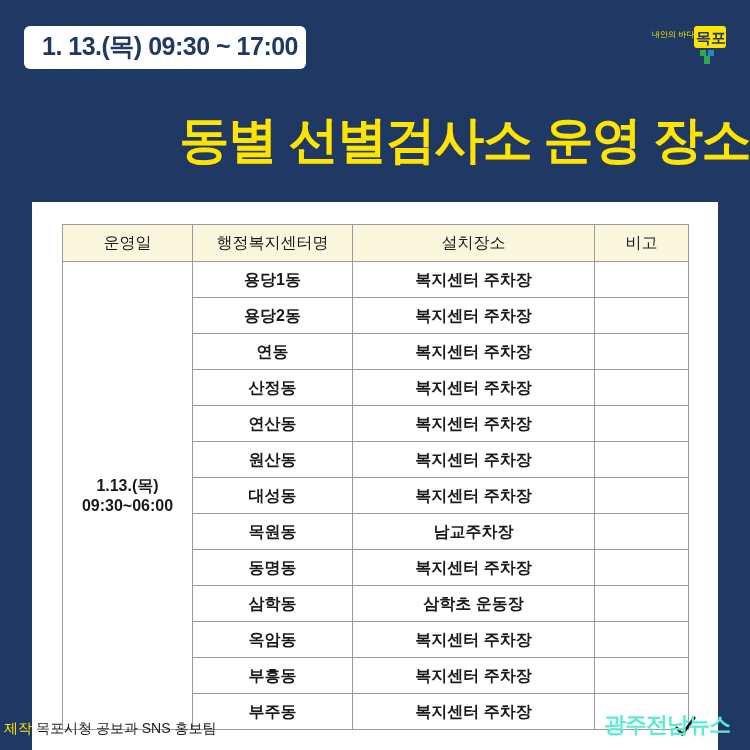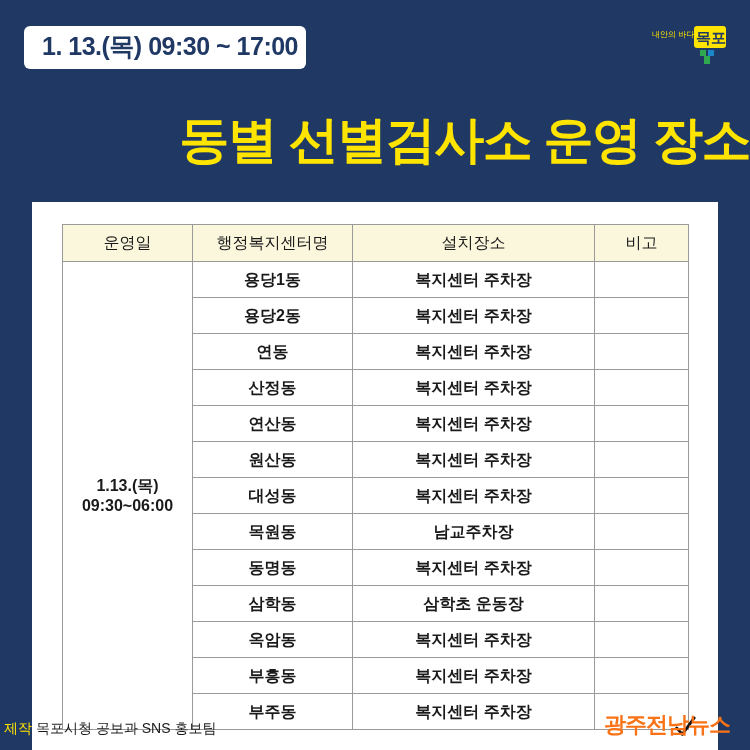"광주전남뉴스" .brand { color: #f97316 -> #5eead4 }
